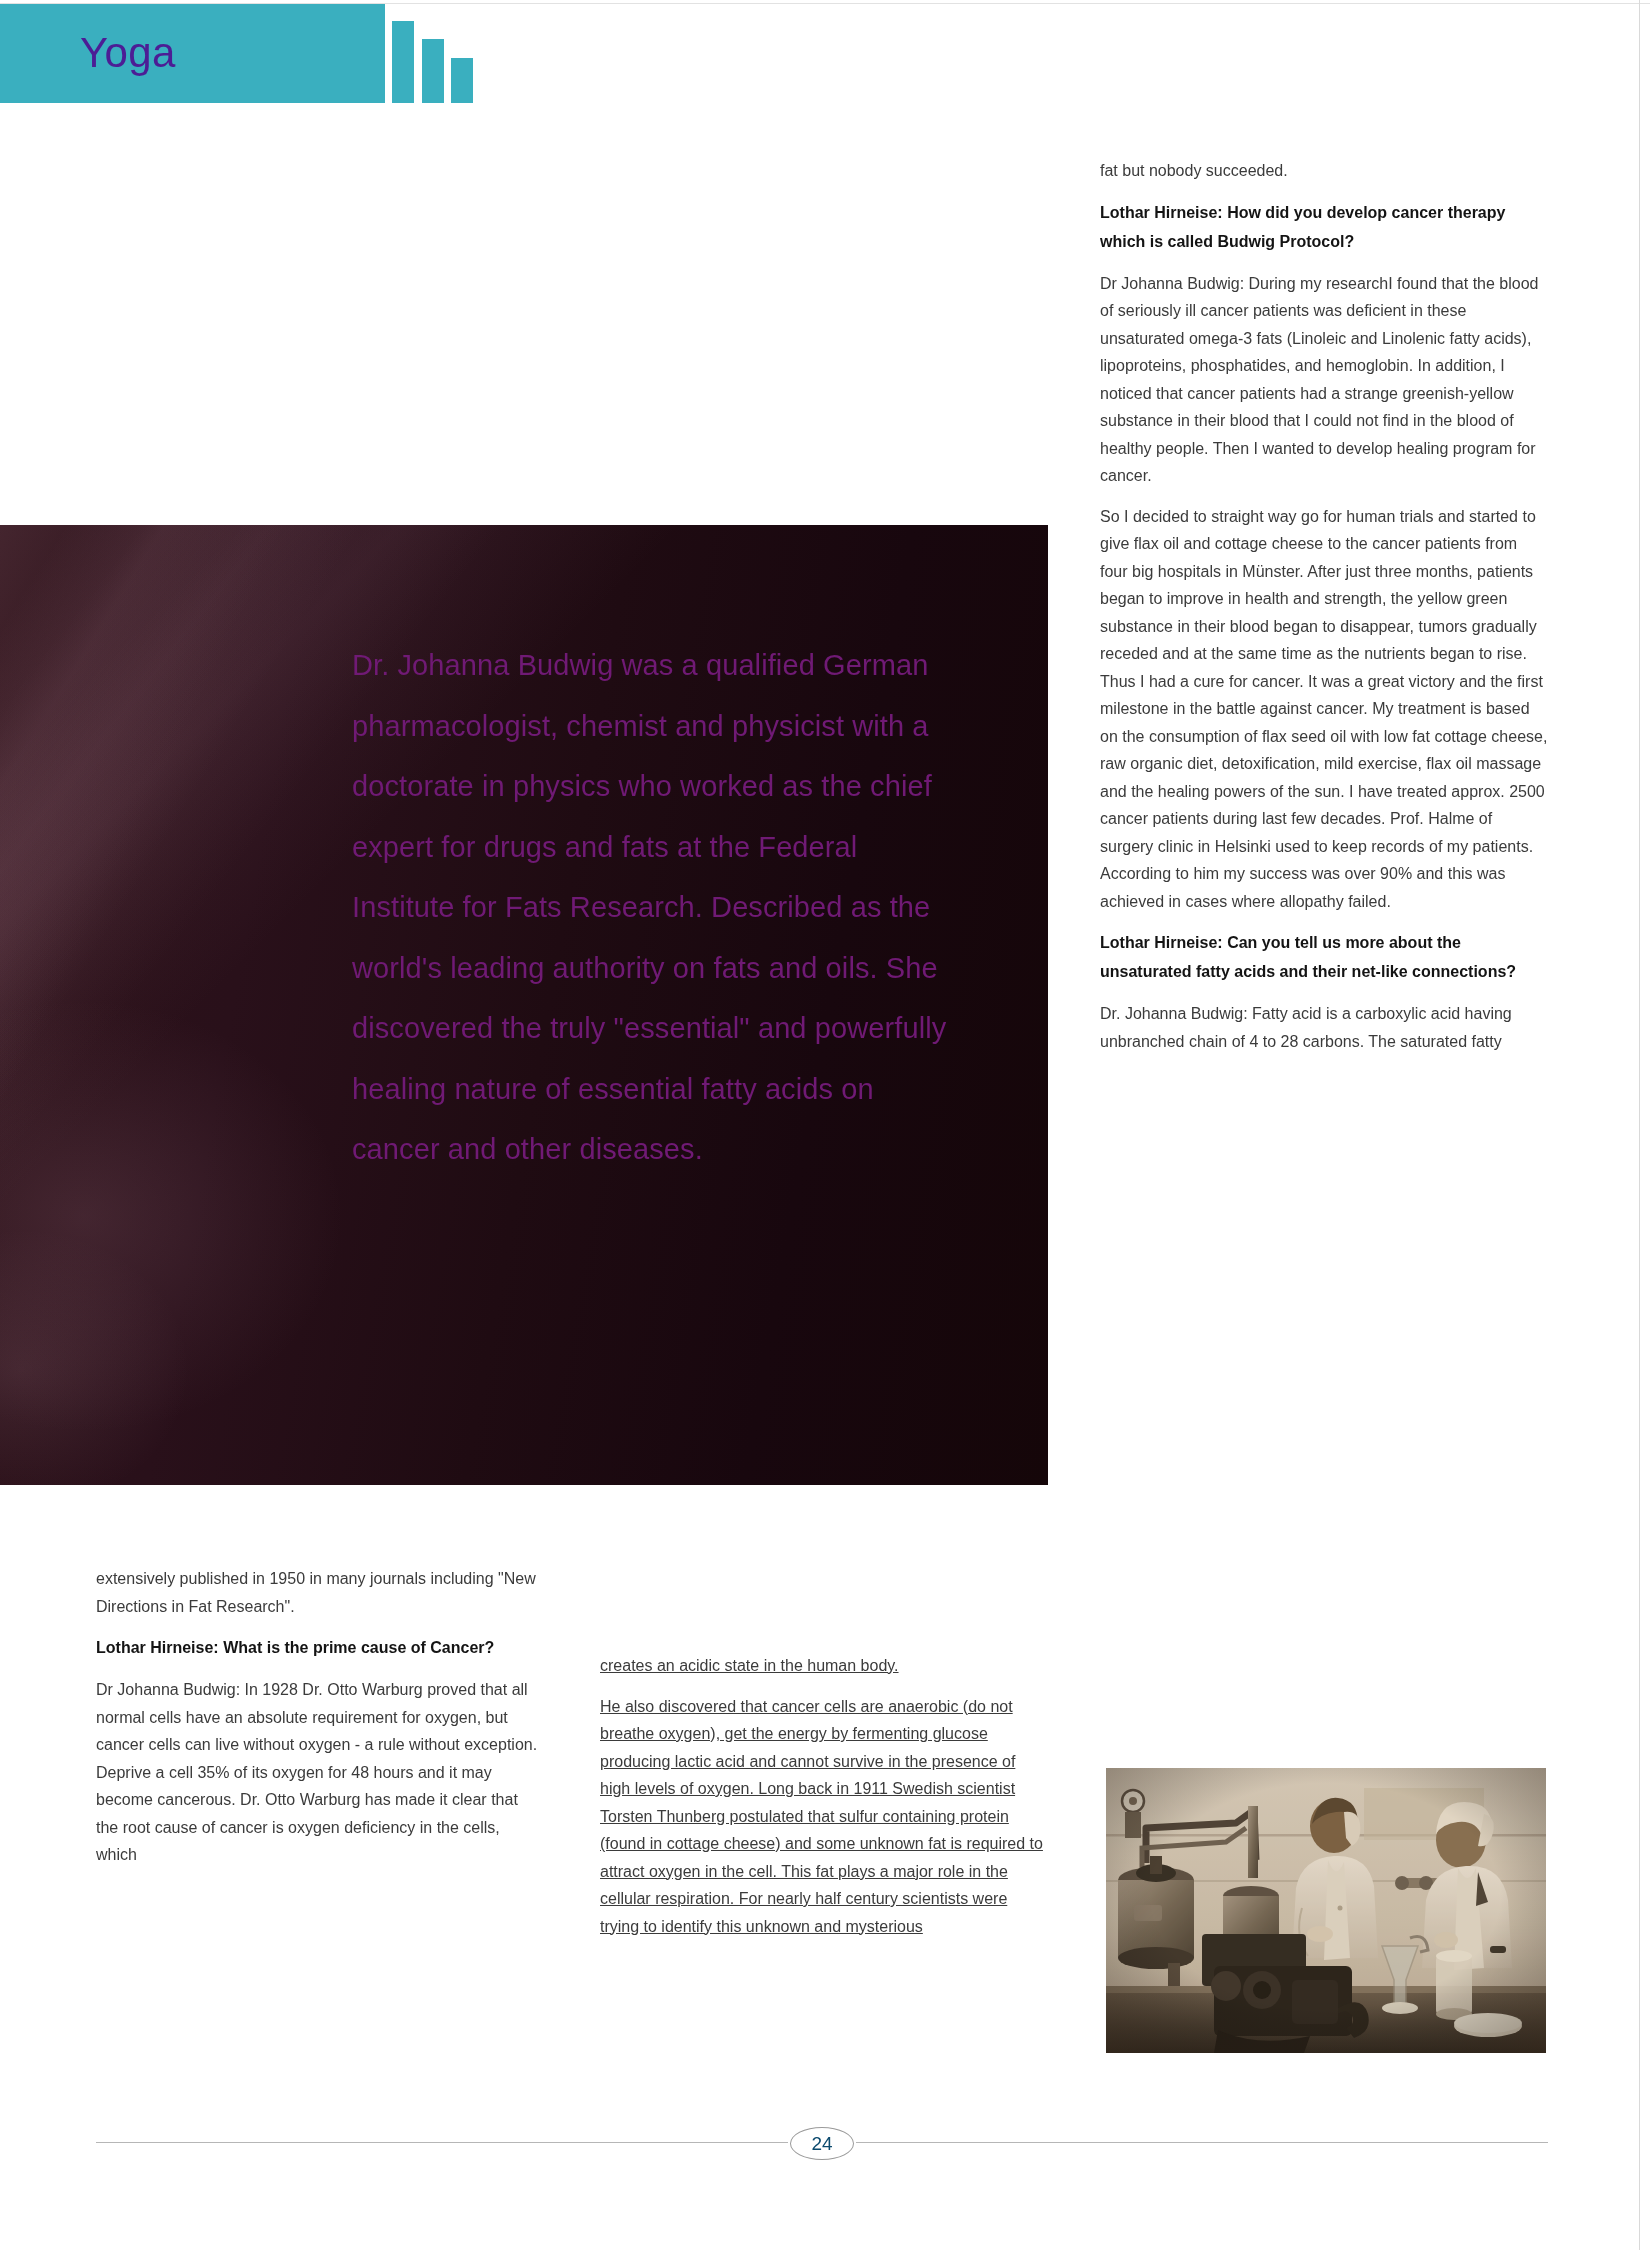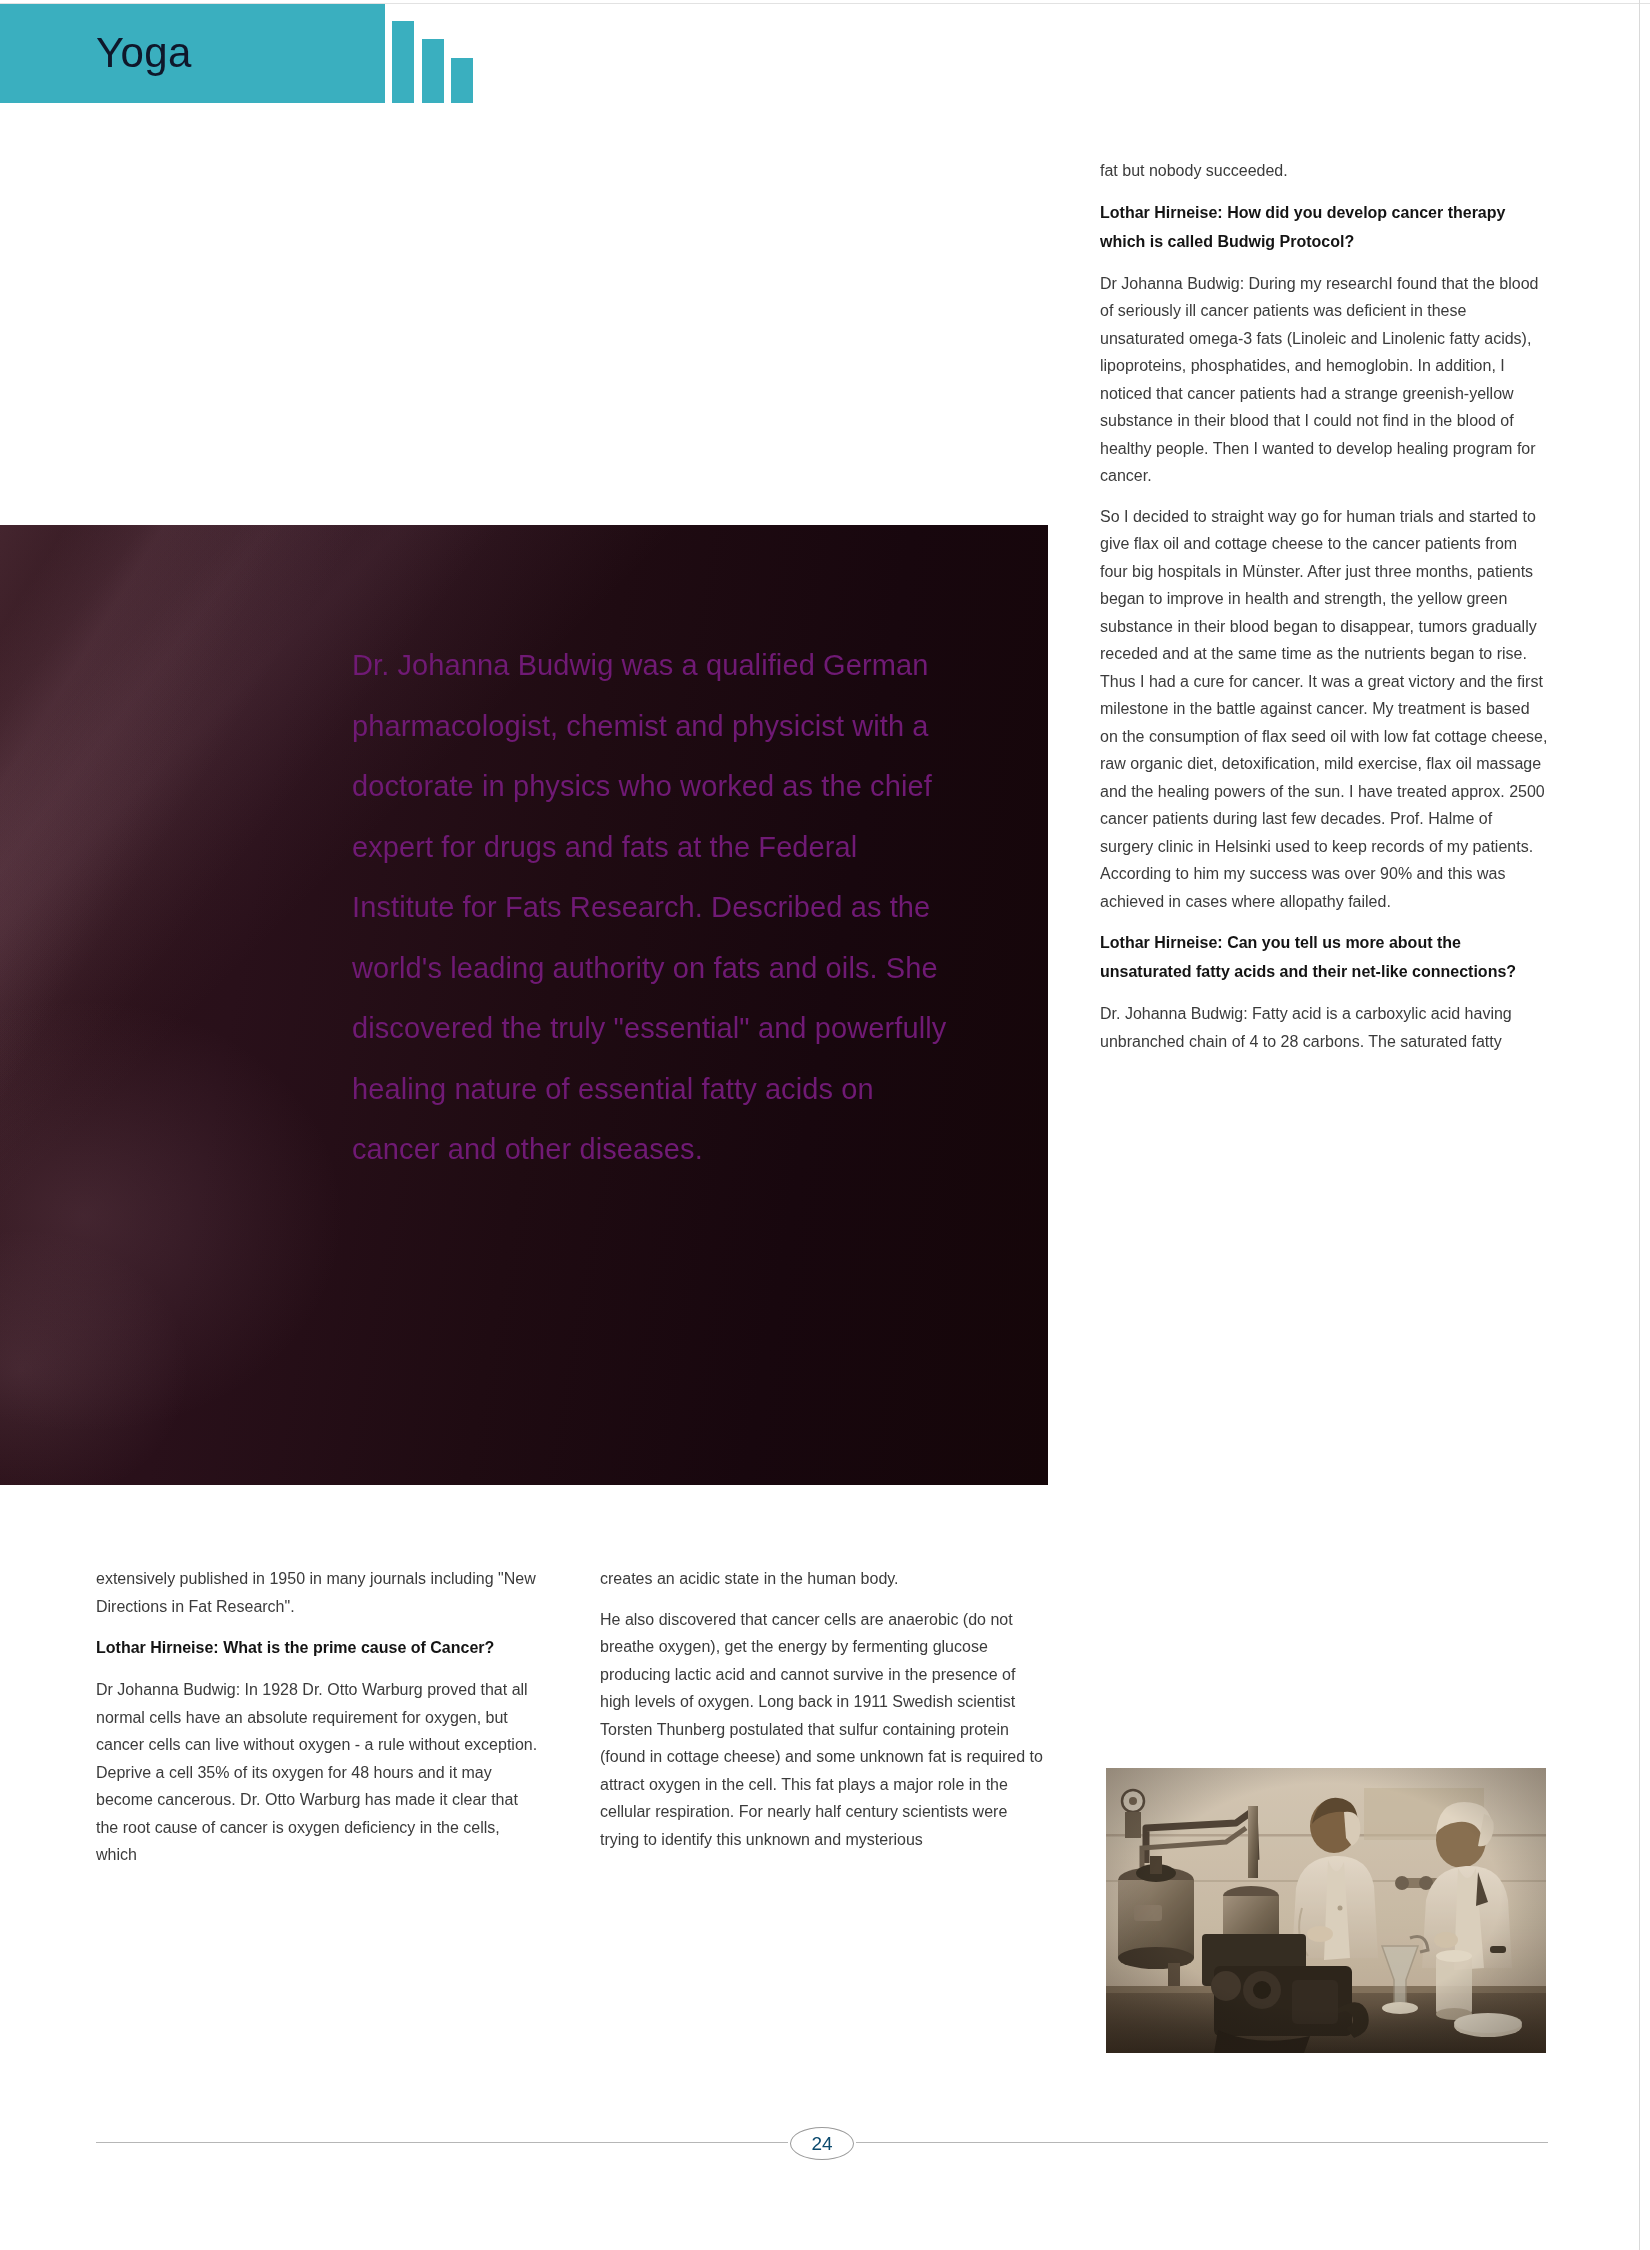"Yoga" .masthead-title { color: #0f172a -> #4c1d95; left: 96px -> 80px }
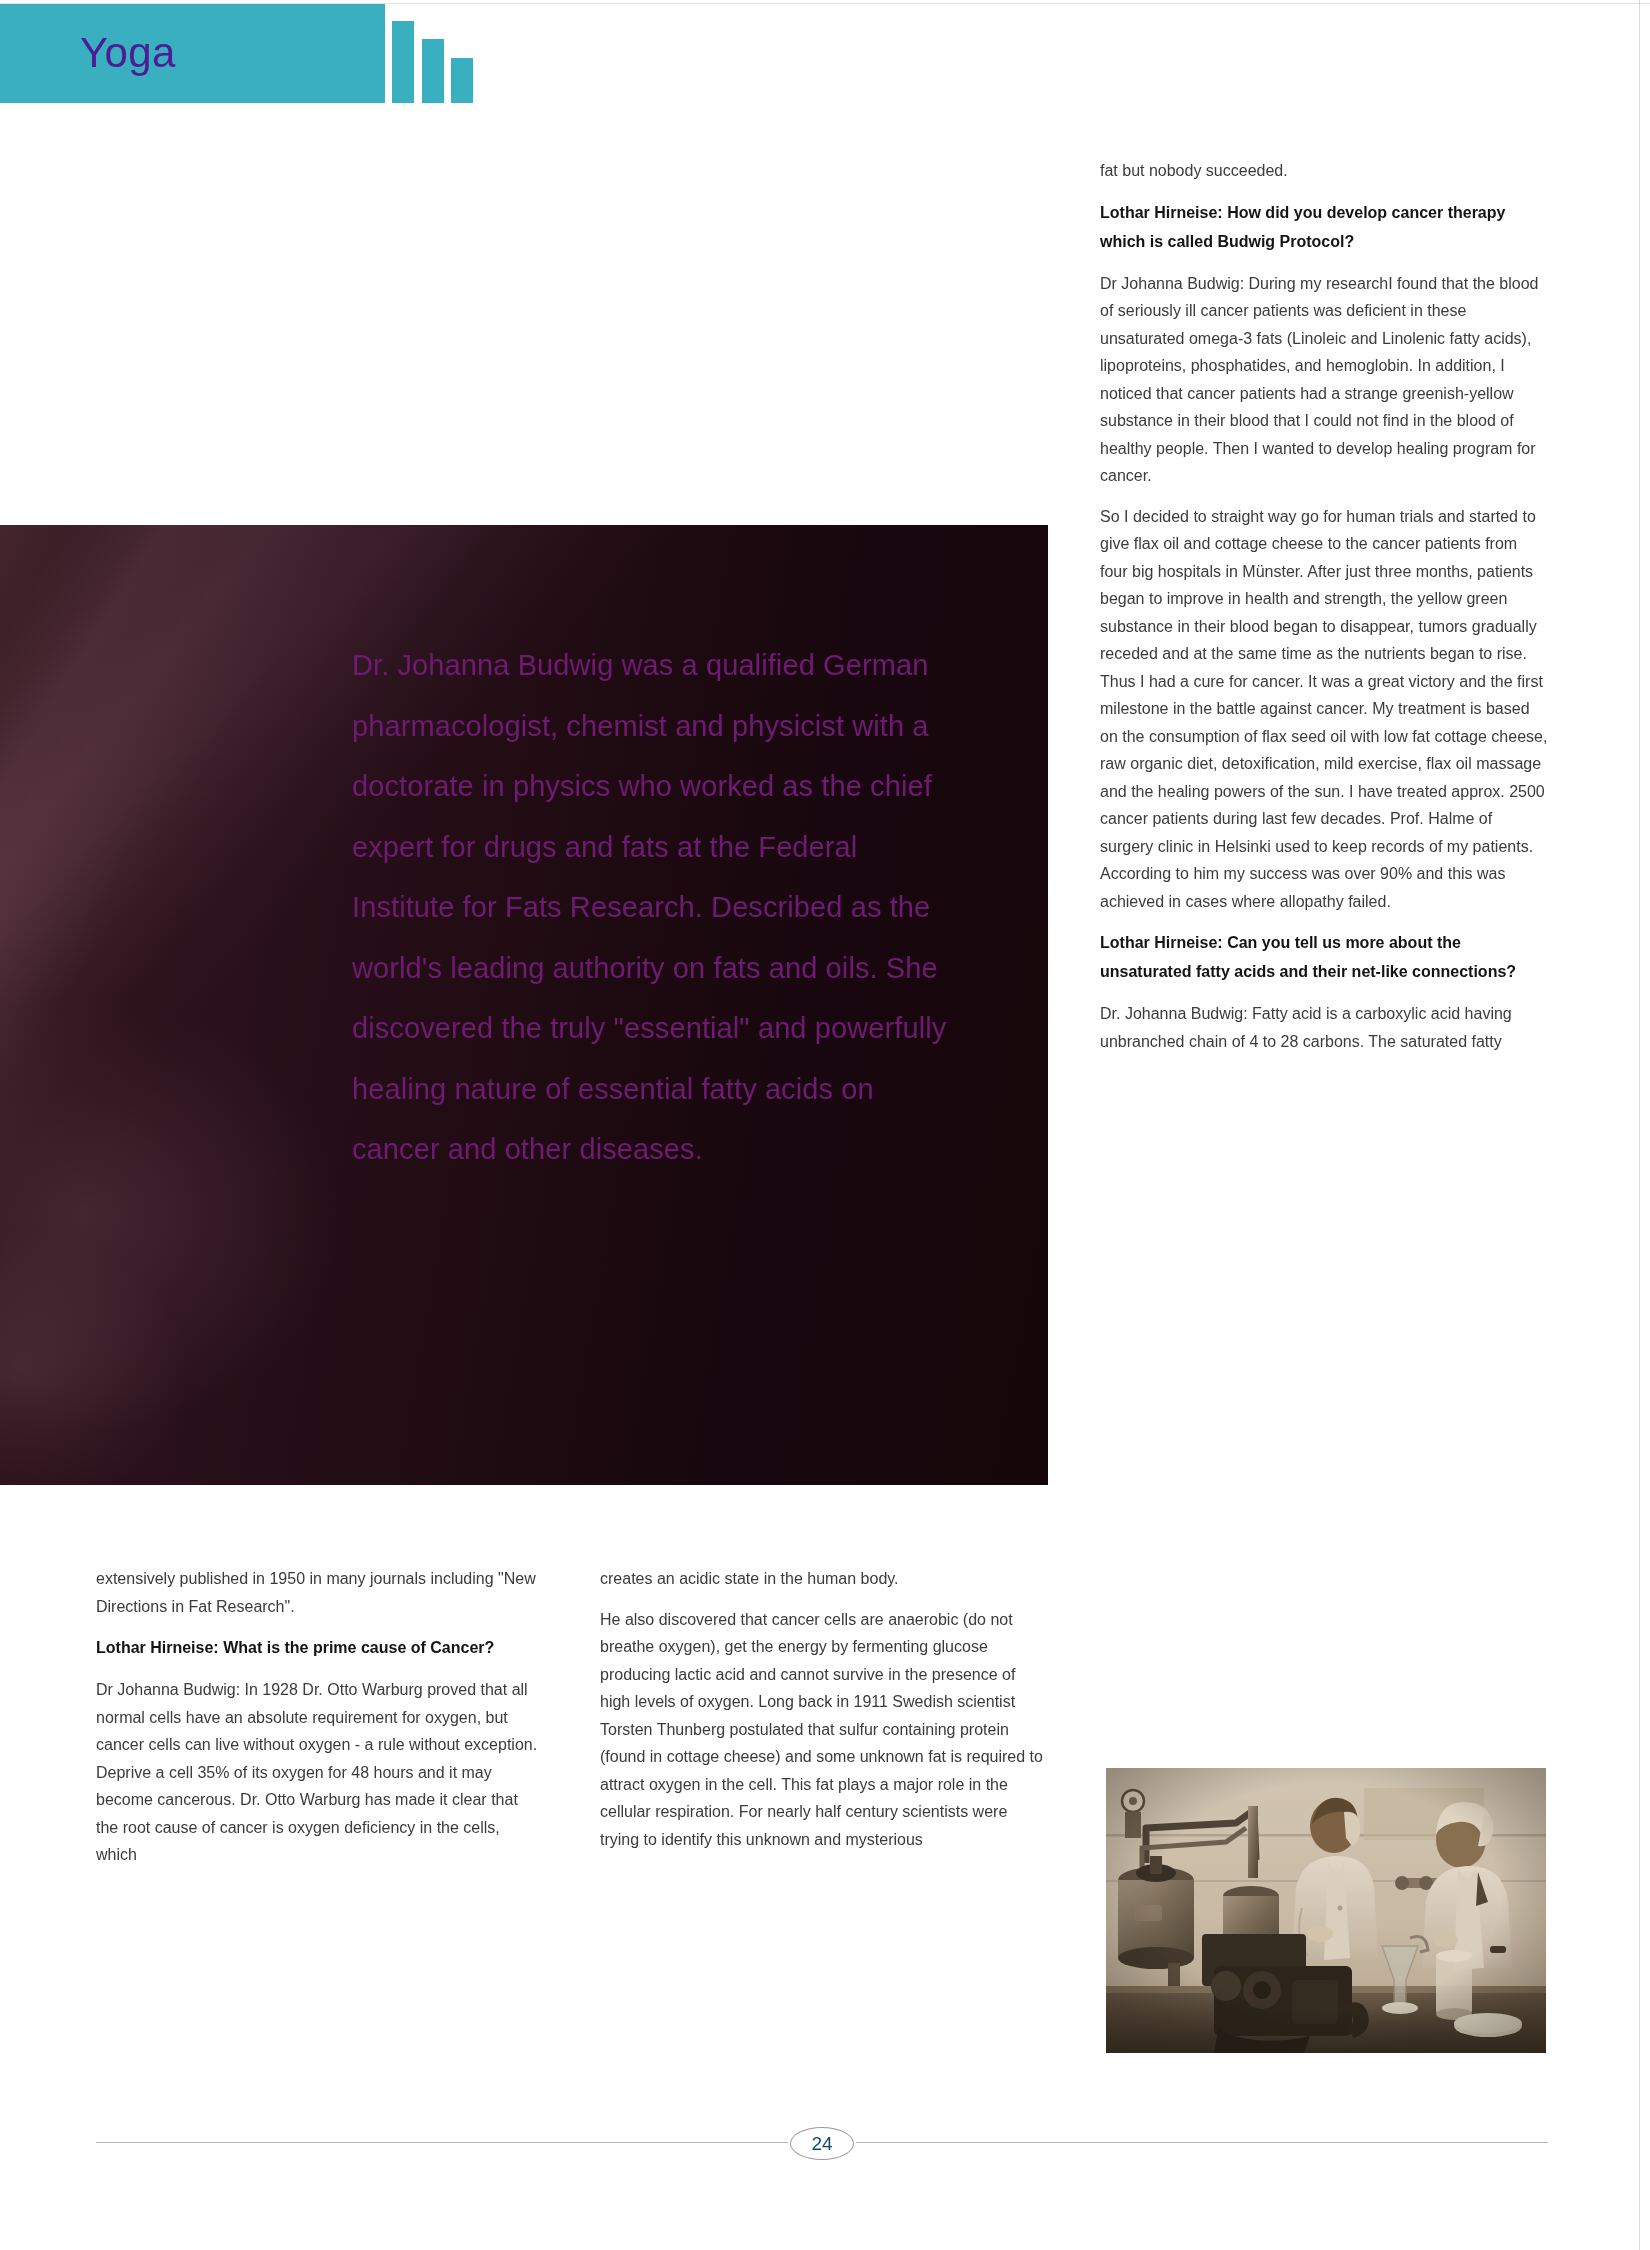"creates an acidic state in" .col-bm { text-decoration: none -> underline; top: 1565px -> 1652px }
